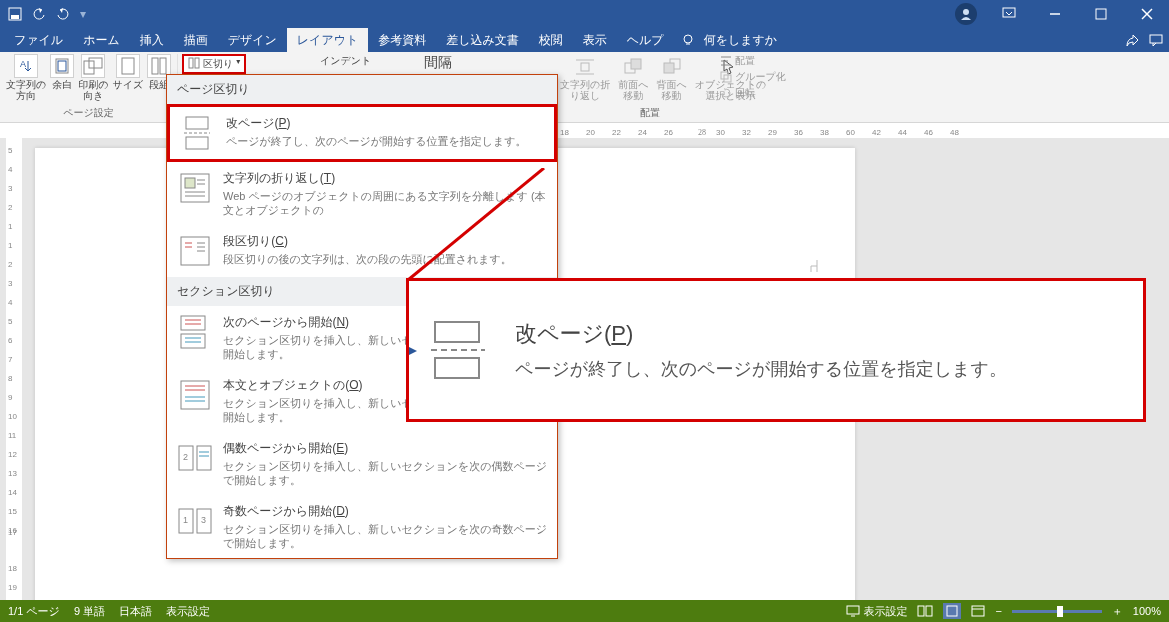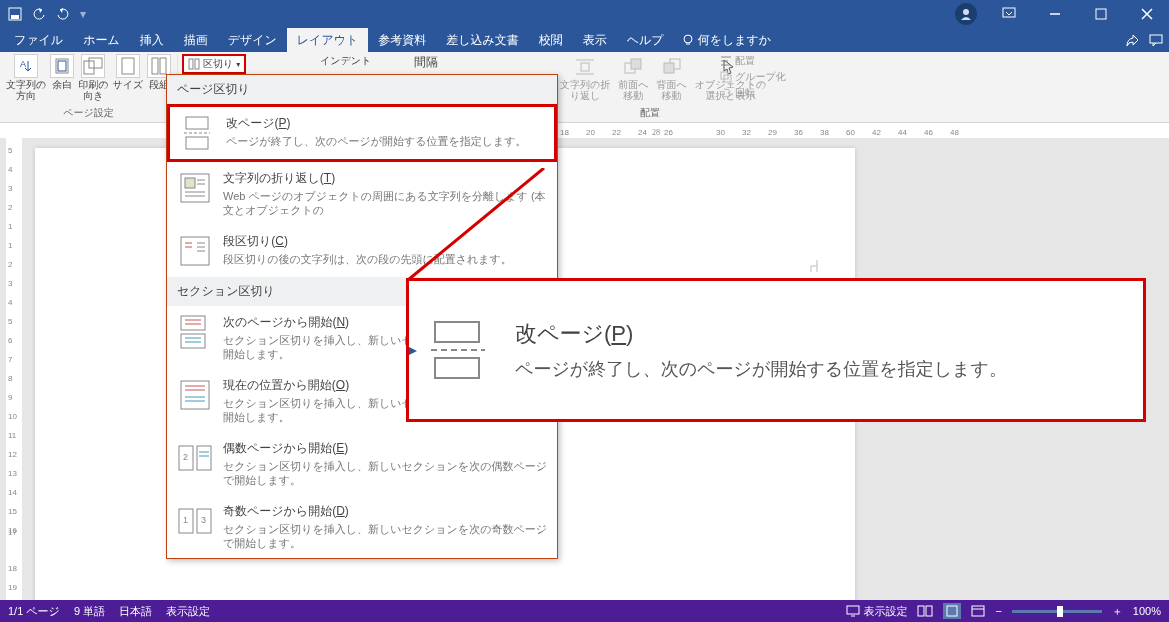"何をしますか" .tabs .tell { gap: 4px -> 10px }
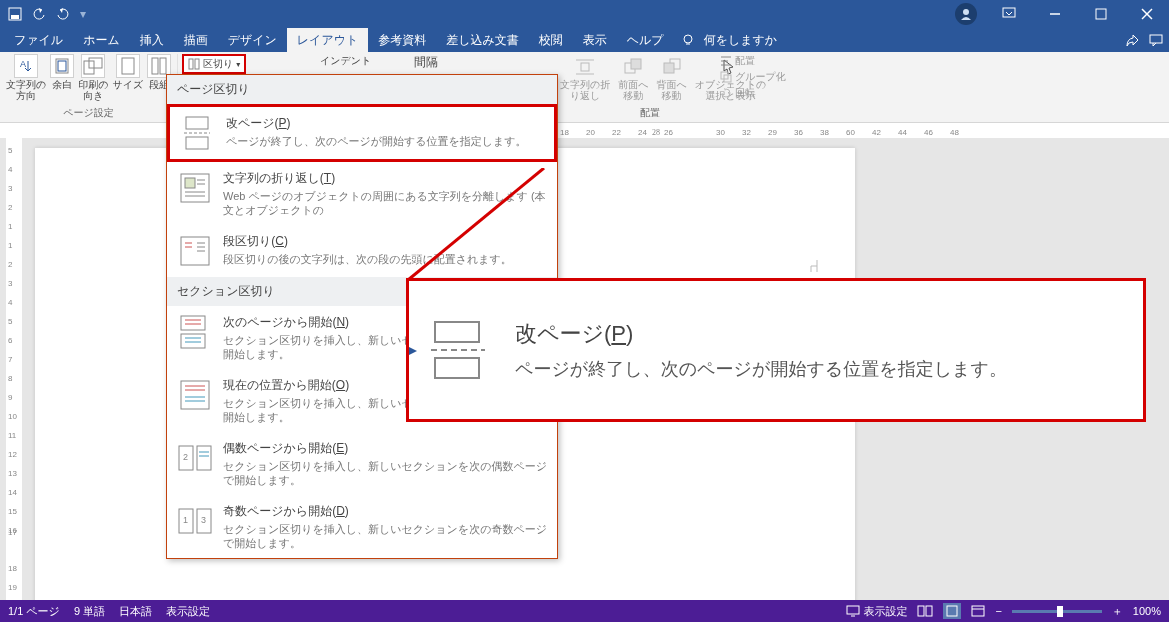"区切り" .breaks-btn { align-items: center -> flex-start }
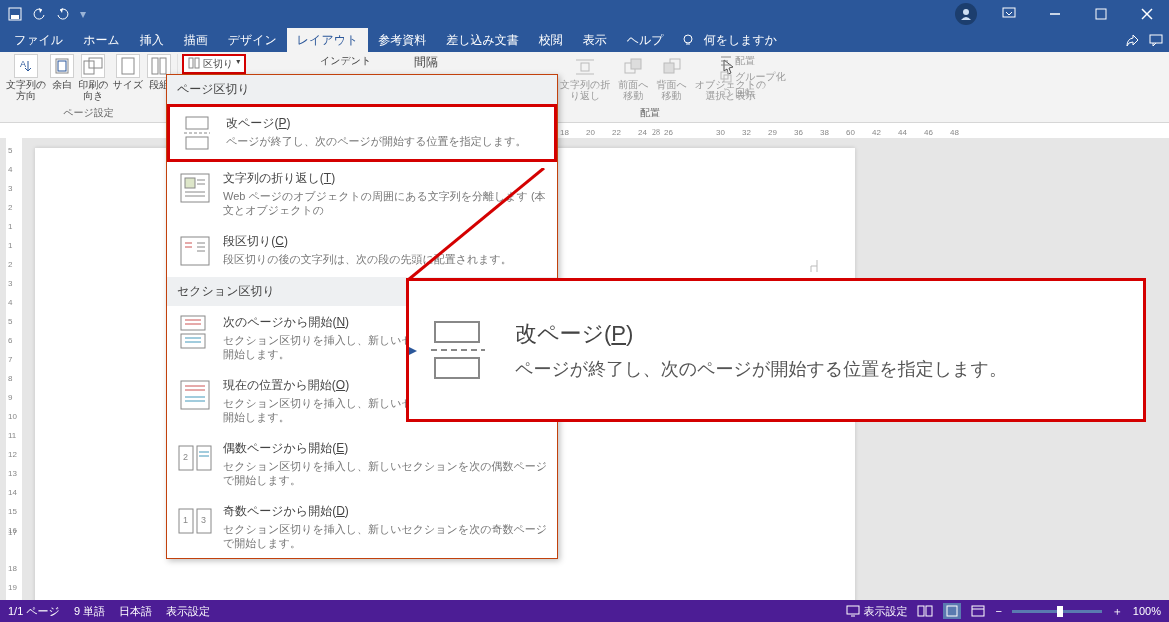"間隔" .spacing-area { font-size: 12px -> 14px; left: 414px -> 424px }
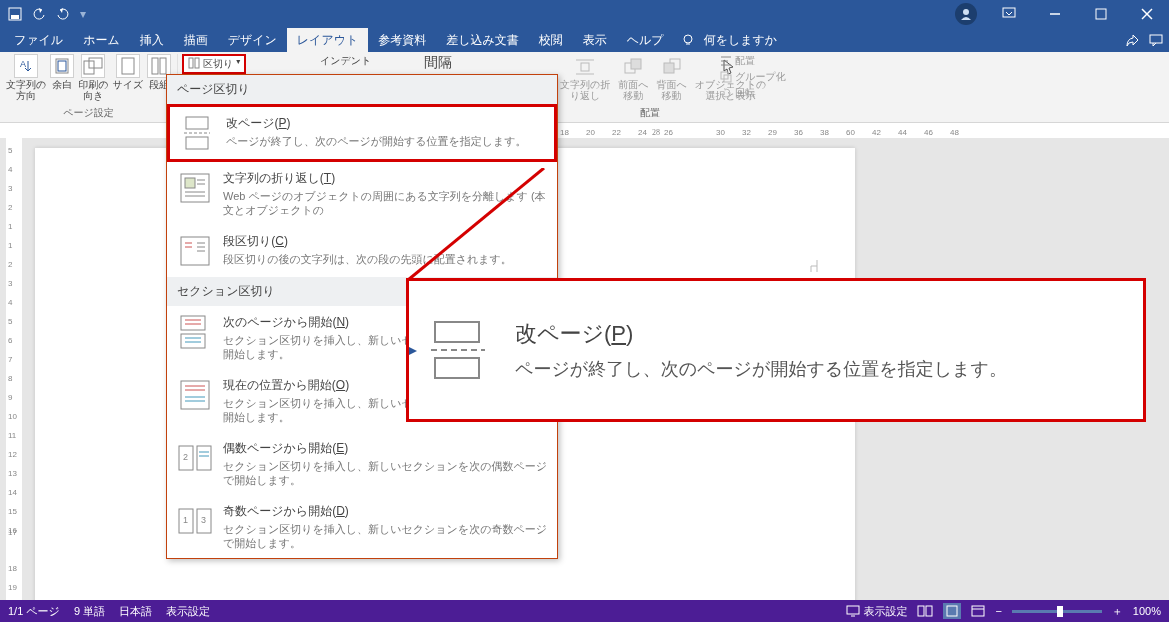"28" span.mk { left: 652px -> 698px }
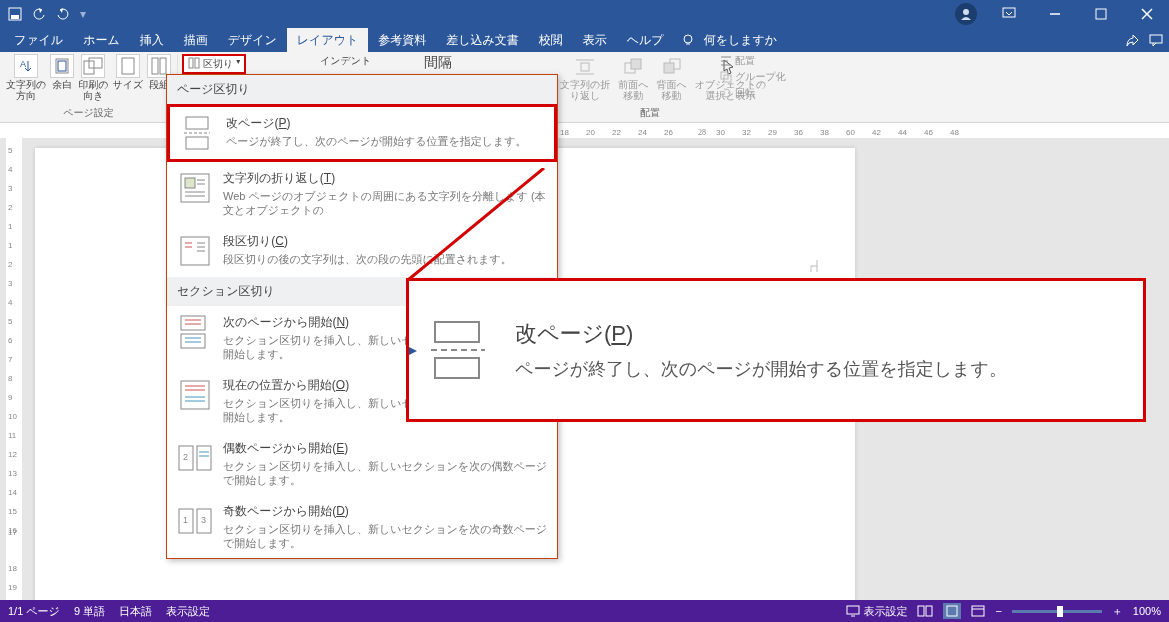"現在の位置から開始(" span { text: 現在の位置から開始 -> 本文とオブジェクトの }
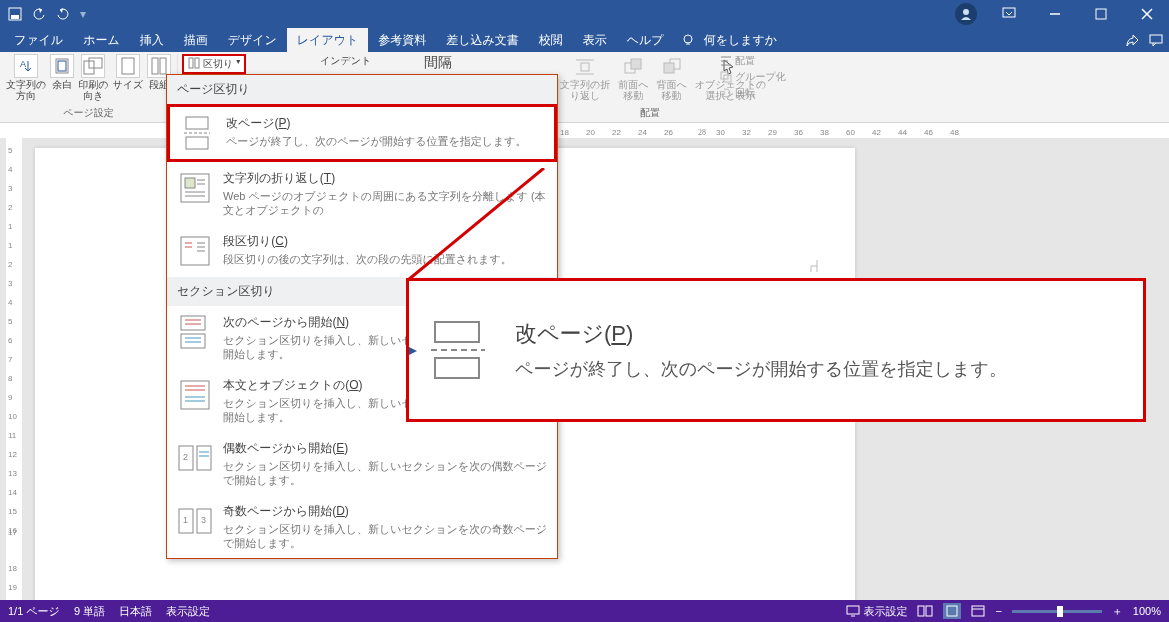"1/1 ページ" .statusbar { background: #4c1d95 -> #4d7c0f }
